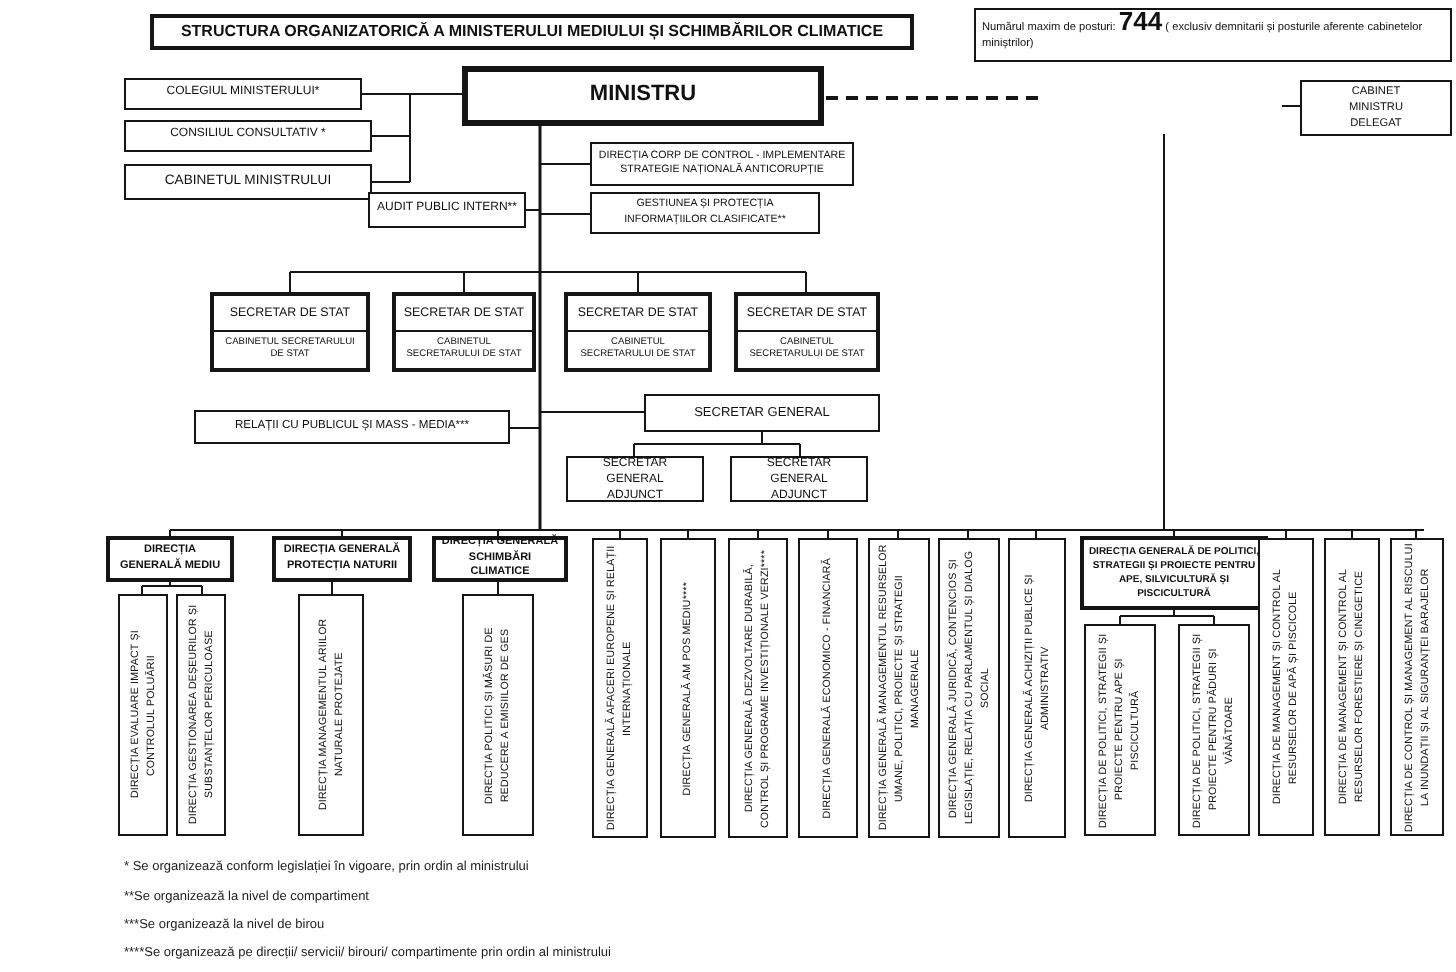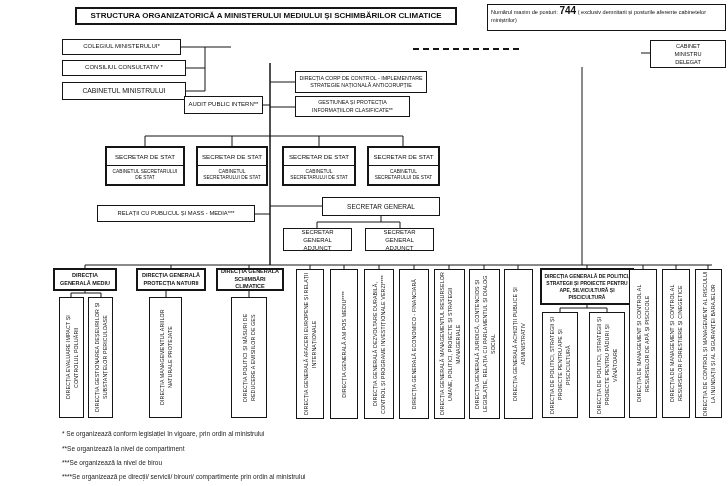"744" .note-val { font-size: 10px -> 13px }
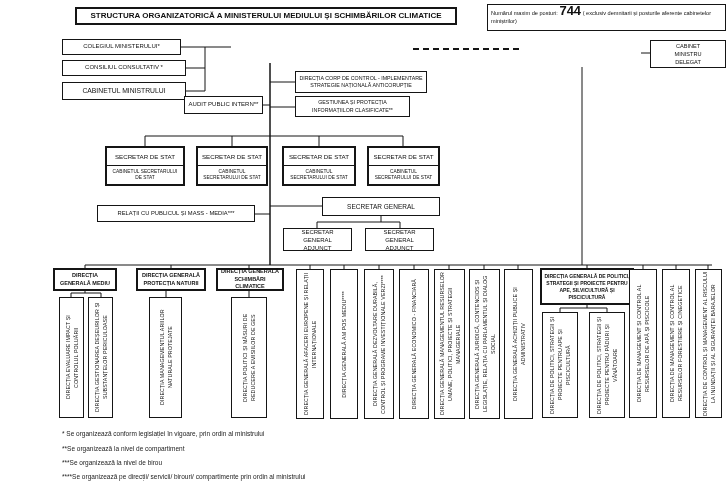"MINISTRU" div.b { html: none -> <div>MINISTRU</div> }
